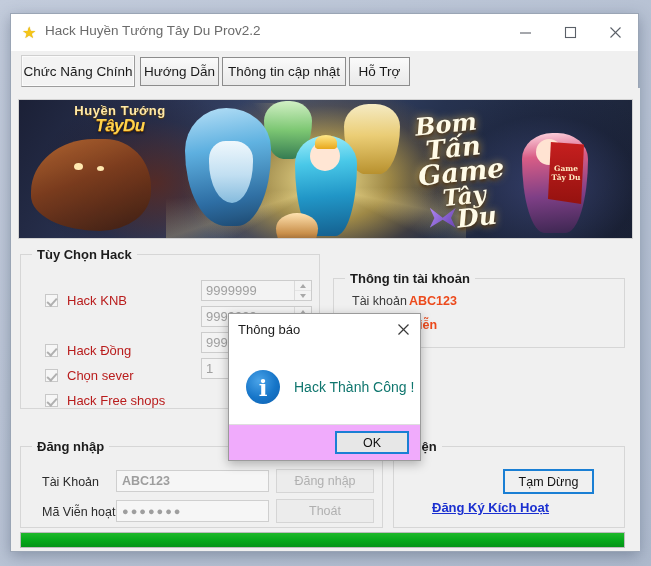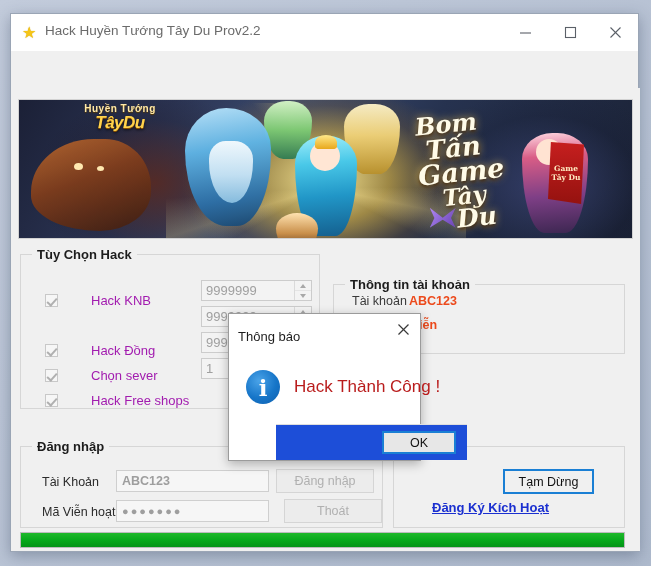"Chức Năng Chính" div.tabstrip { html: none -> <div> <div> <span>Chức Năng Chính</span> </div> <div> <span>Hướng Dẫn</span> </div> <div> <span>Thông tin cập nhật</span> </div> <div> <span>Hỗ Trợ</span> </div> </div> }
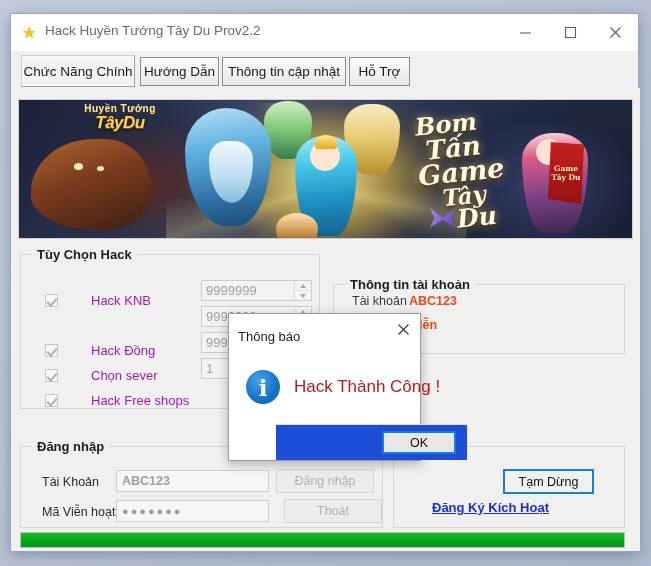"Huyền Tướng" .b-logo .l1 { font-size: 10px -> 13px }
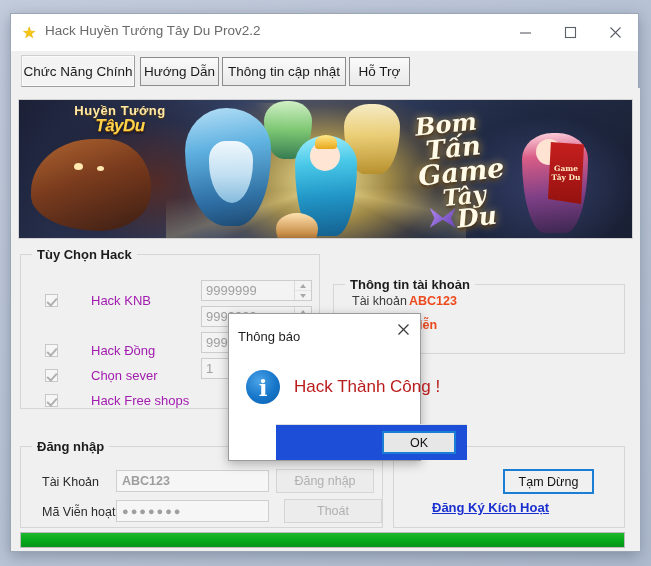"Thông tin tài khoản" #grp-acct { top: 196px -> 190px }
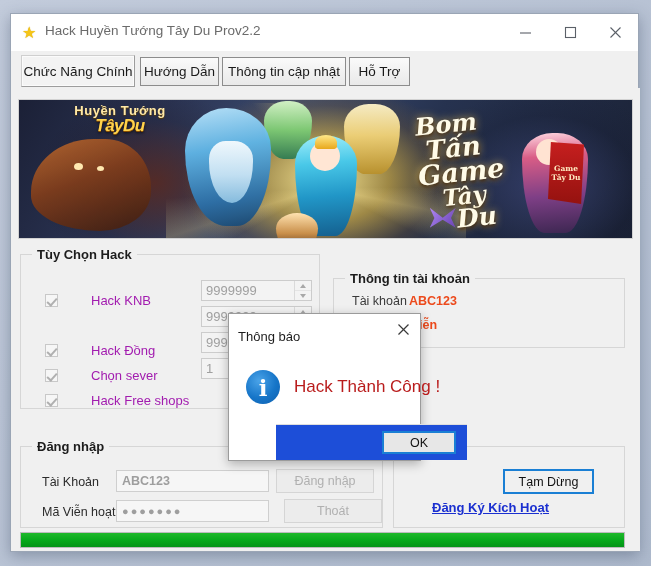"Hack KNB" .chklabel { color: #a21caf -> #b91c1c; margin-left: 24px -> none }
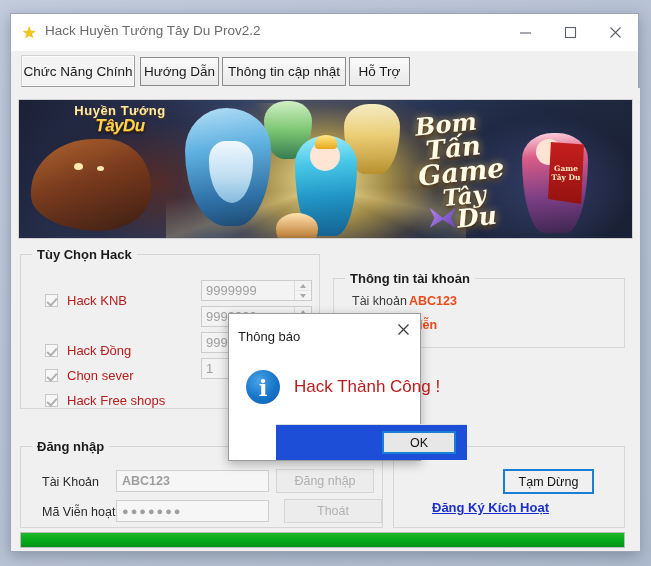"Thông báo" .modal-title { margin-top: 7px -> none }
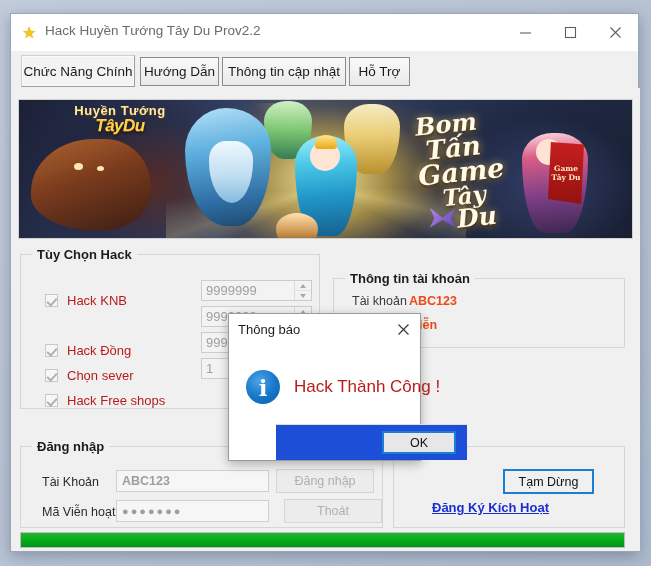"Hack Thành Công !" .modal-msg { color: #b91c1c -> #0f766e; font-size: 17px -> 14px }
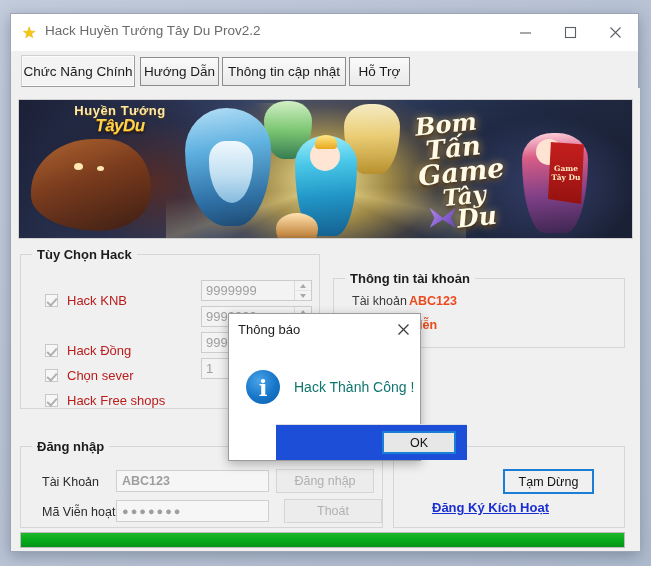"OK" .modal-footer { background: #1d4ed8 -> #f0abfc; margin-left: 47px -> none }
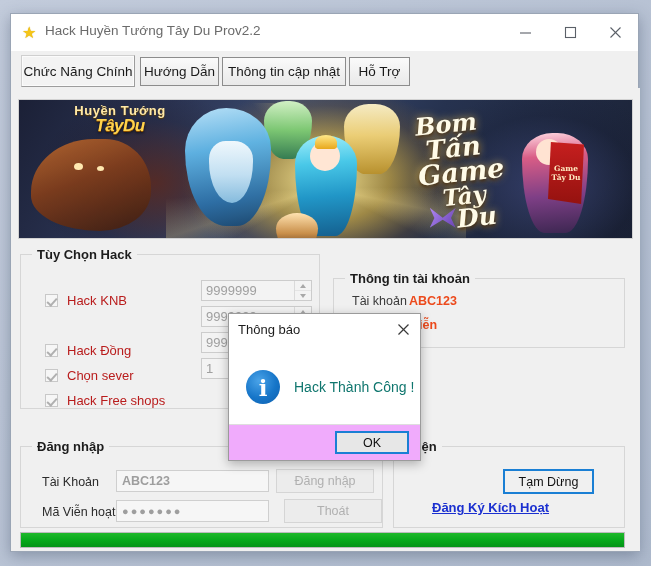"Thoát" div.btn { left: 273px -> 265px }
